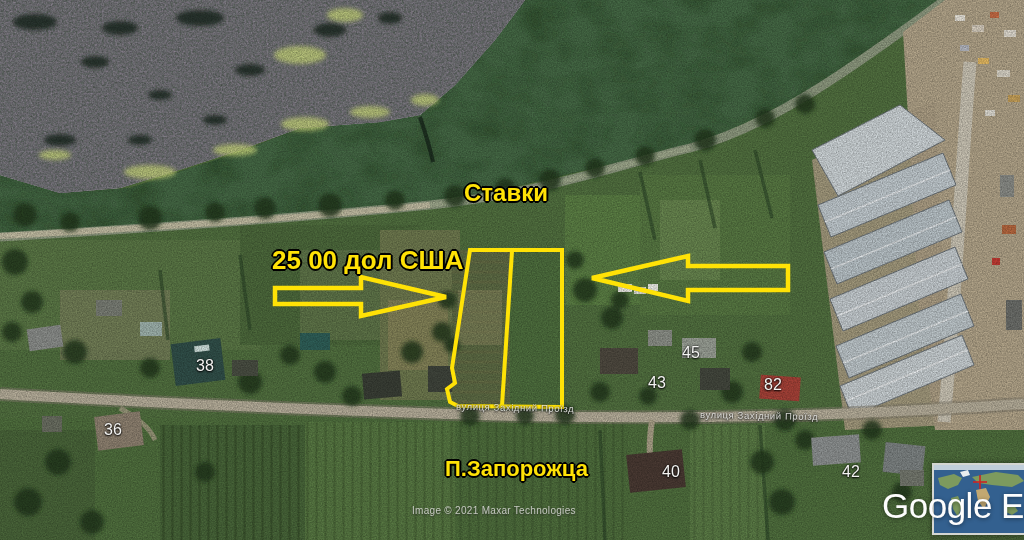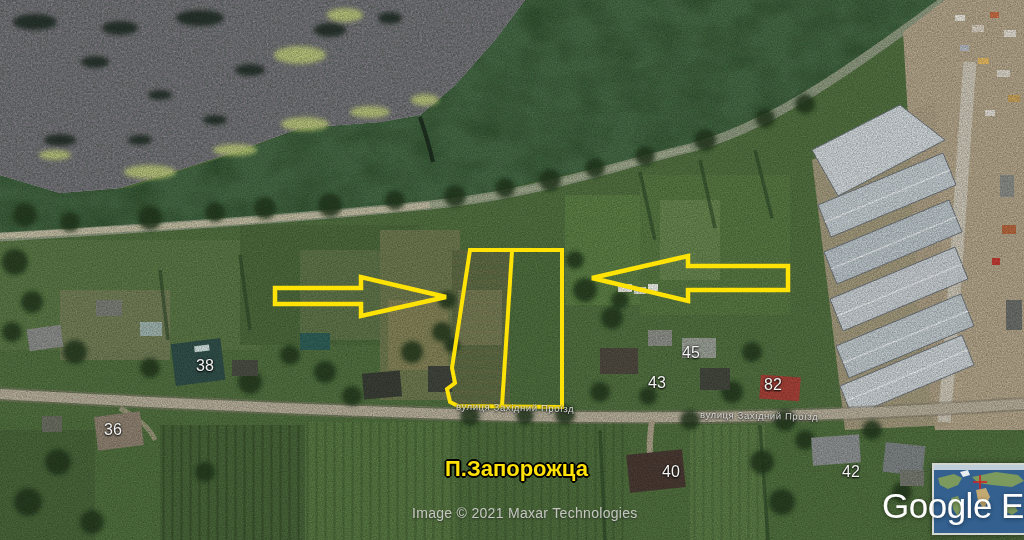"Ставки" div.ylabel { html: none -> <div>Ставки</div> }
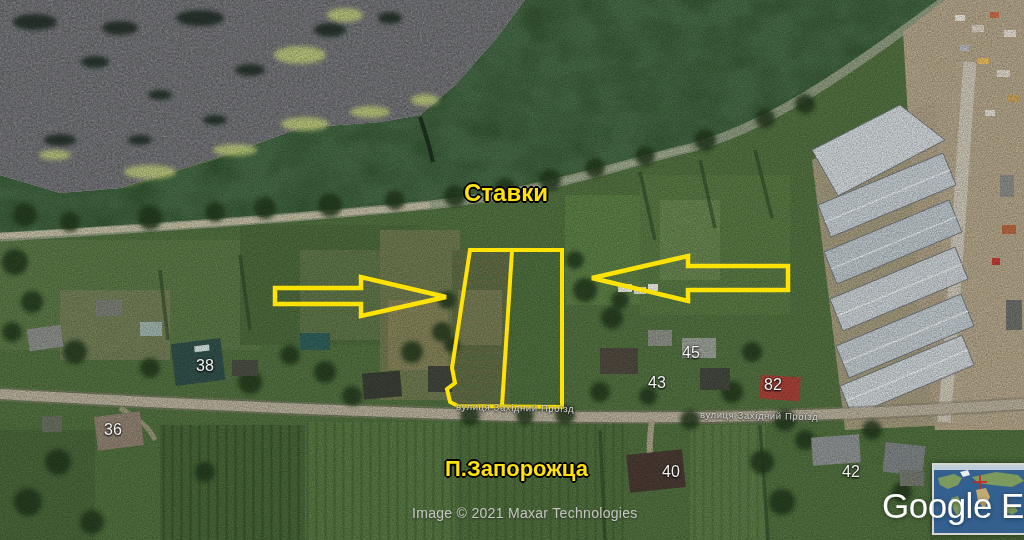"25 00 дол США" div.ylabel { html: none -> <div>25 00 дол США</div> }
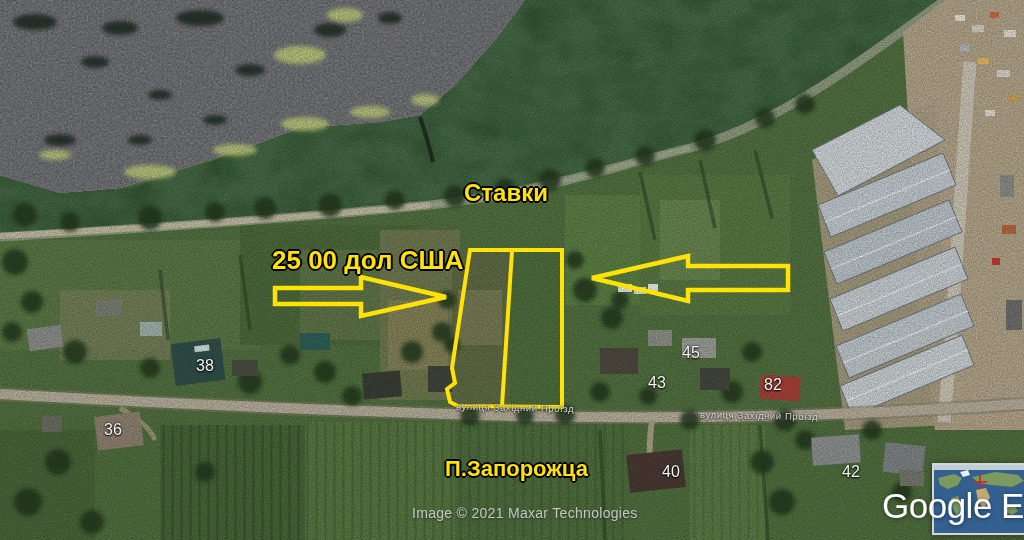"Image © 2021 Maxar Technologies" .credit { font-size: 14px -> 10px }
